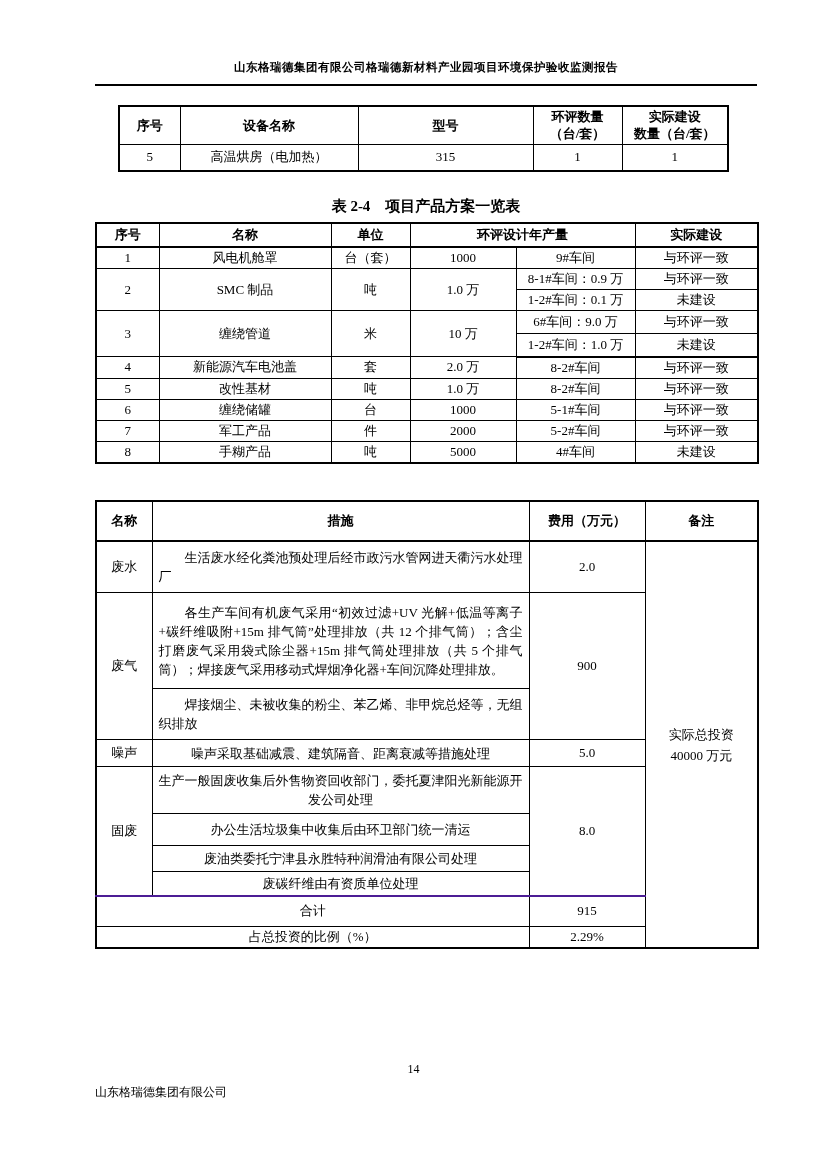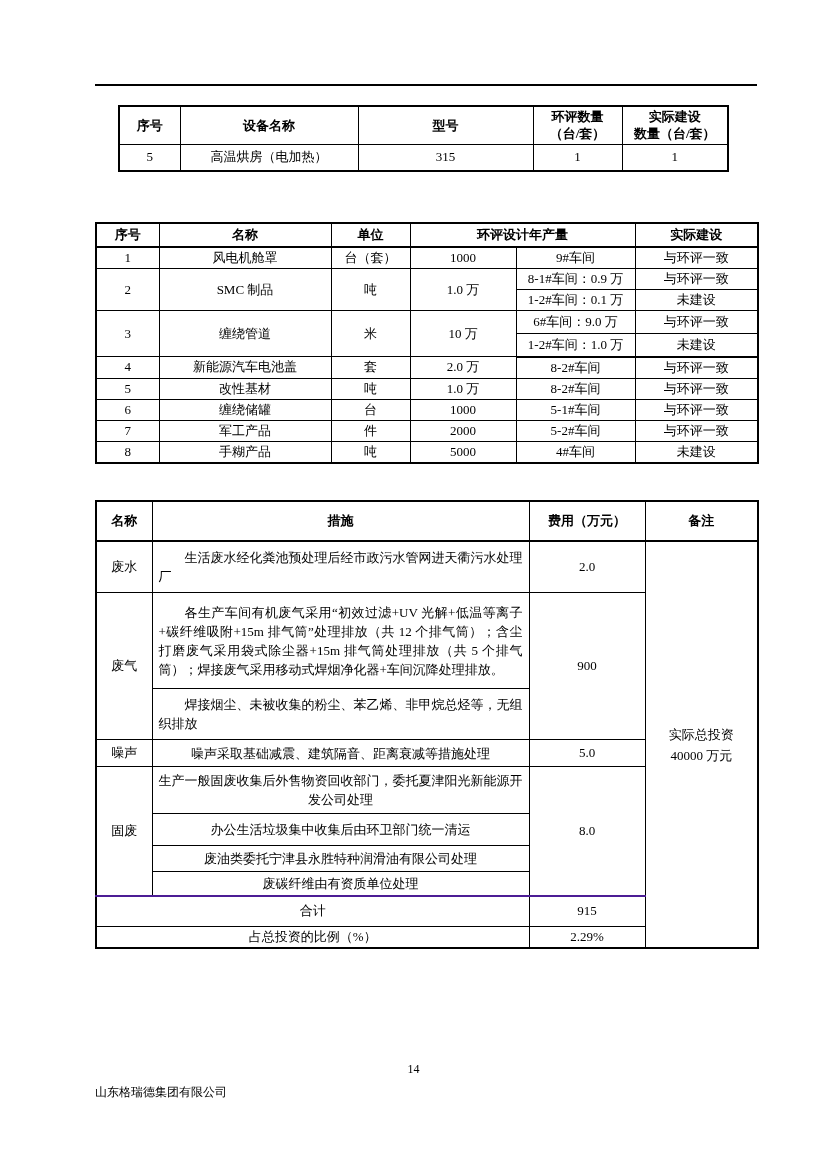"山东格瑞德集团有限公司格瑞德新材料产业园项目环境保护验收监测报告" div.header-title { html: none -> <div>山东格瑞德集团有限公司格瑞德新材料产业园项目环境保护验收监测报告</div> }
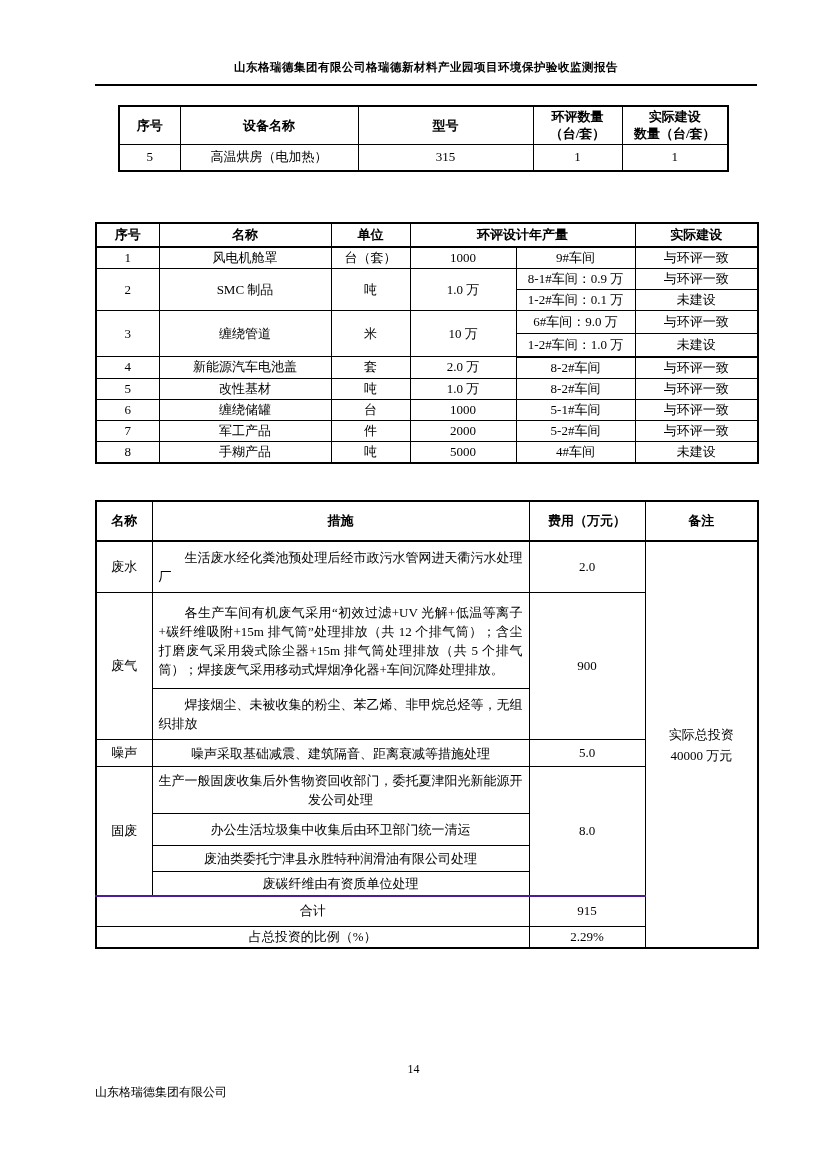"表 2-4 项目产品方案一览表" div.table-title { html: none -> <div>表 2-4 项目产品方案一览表</div> }
